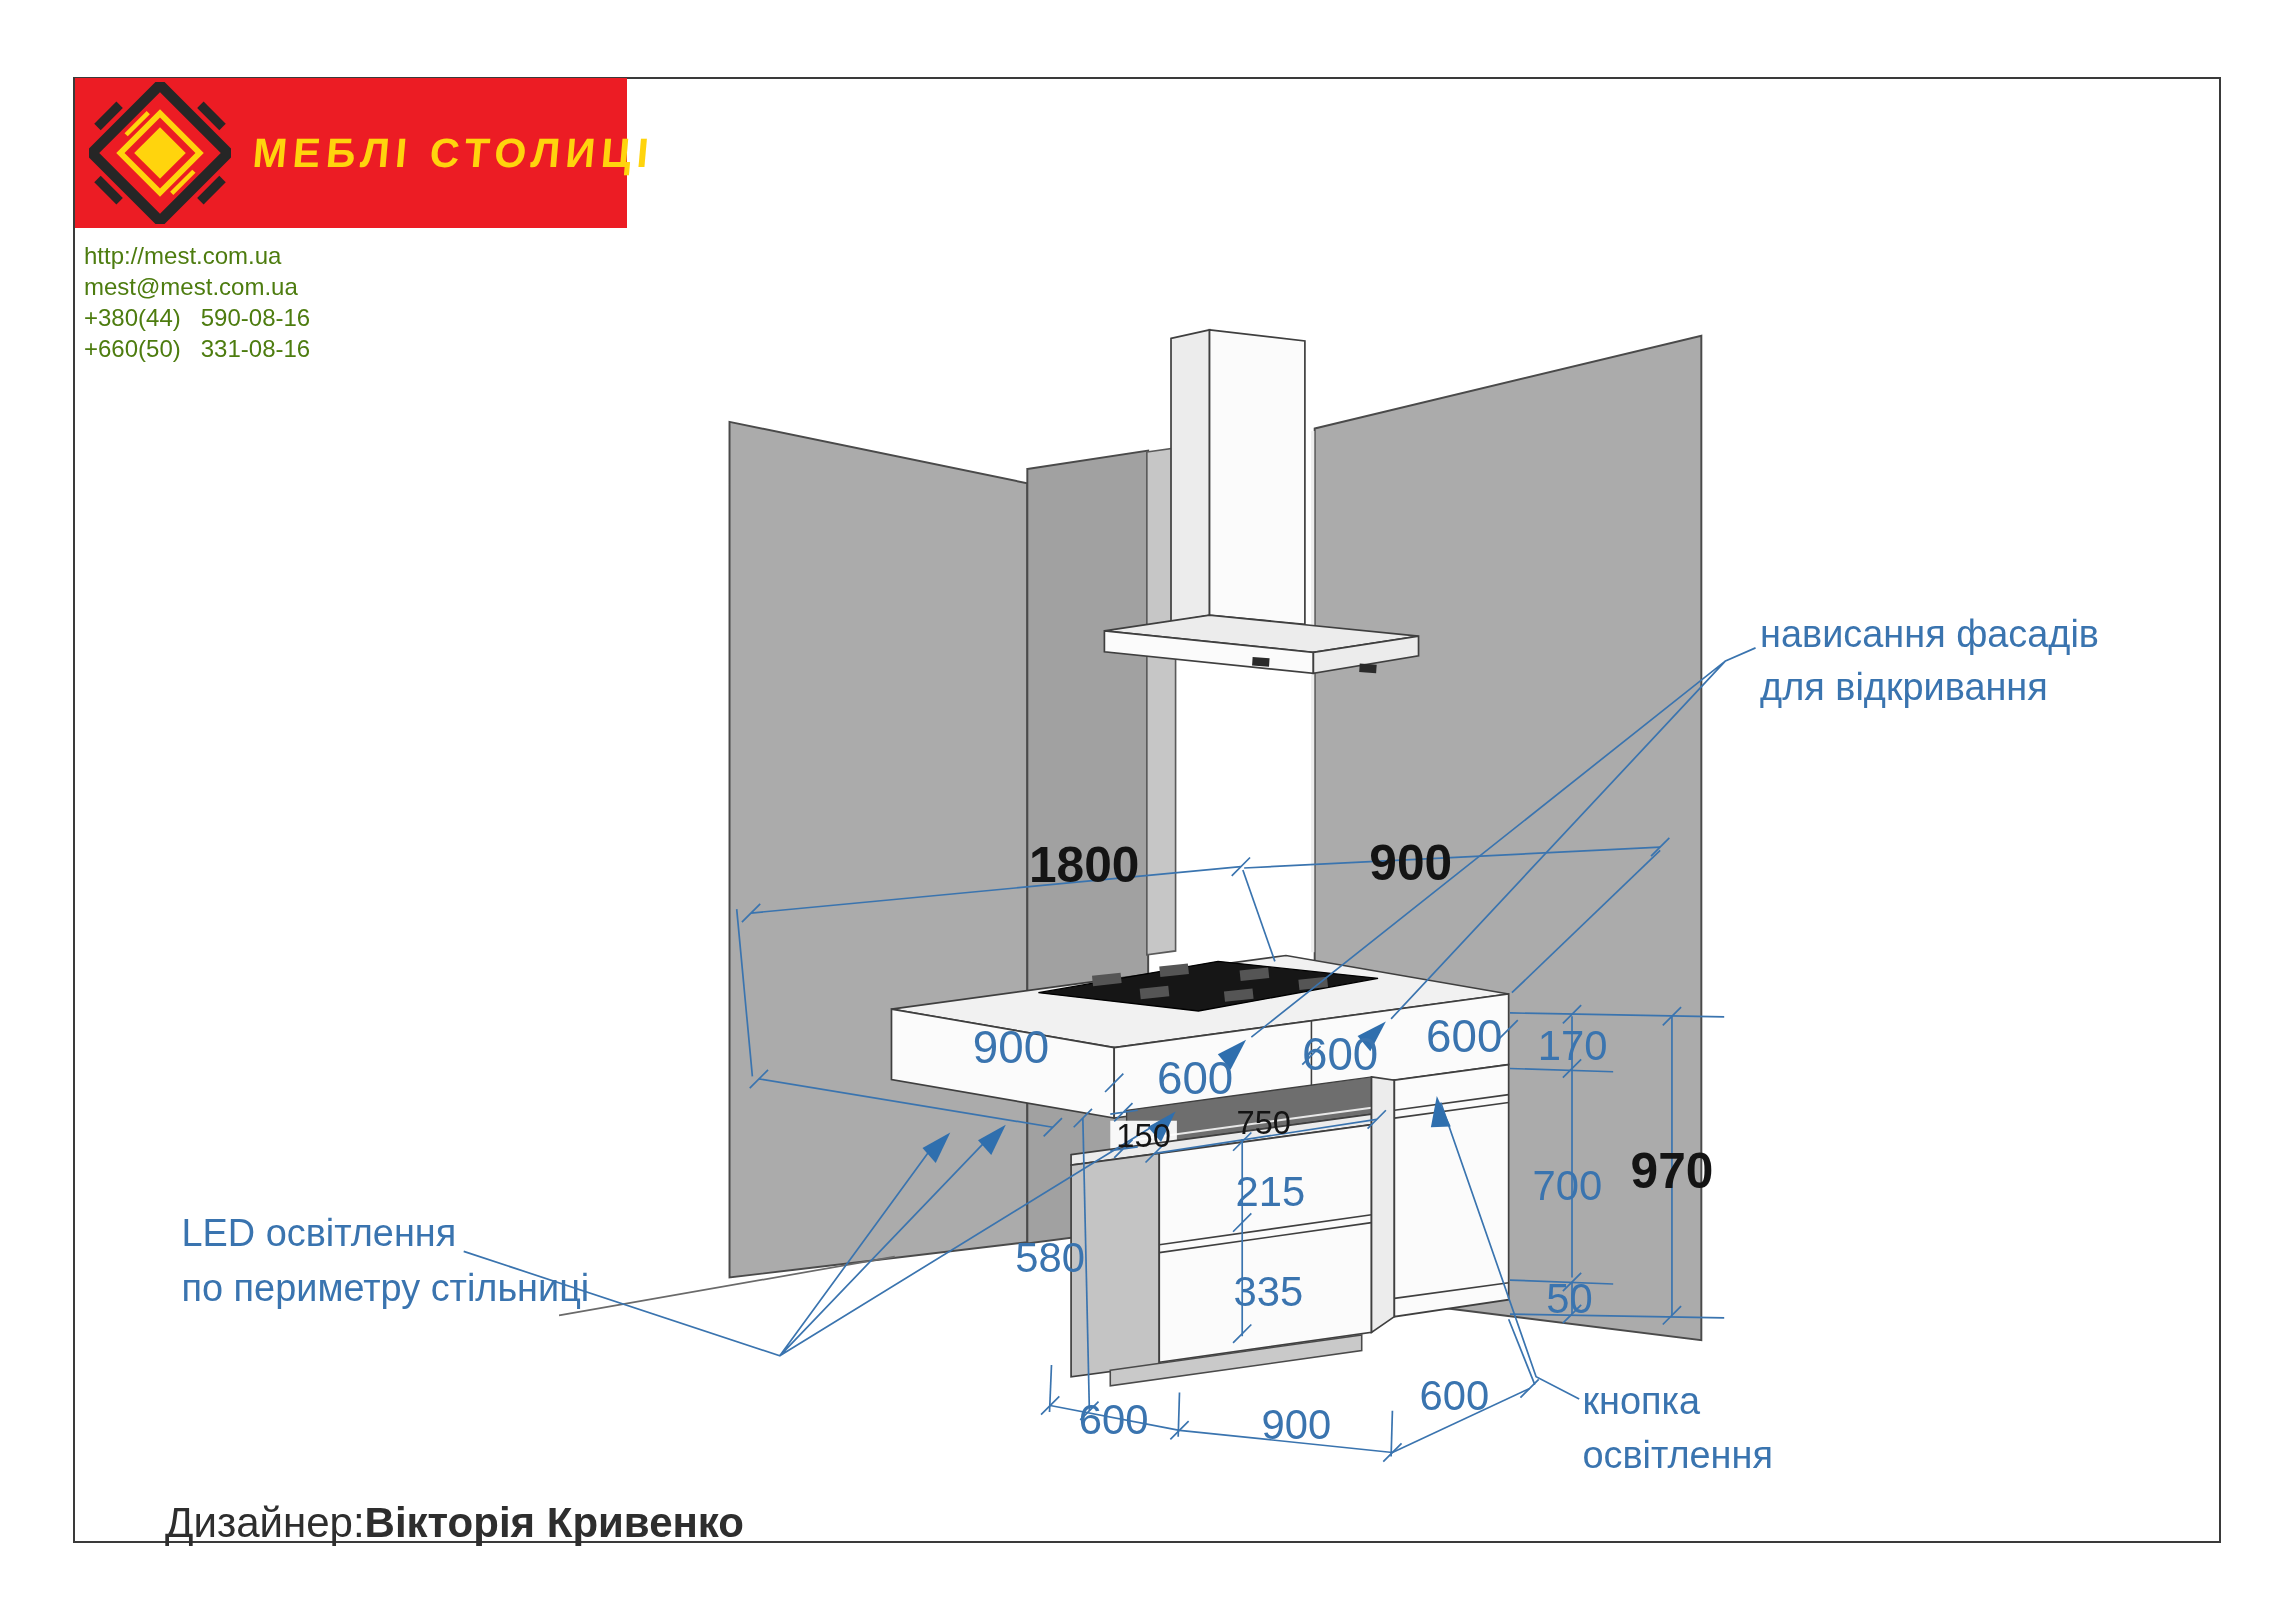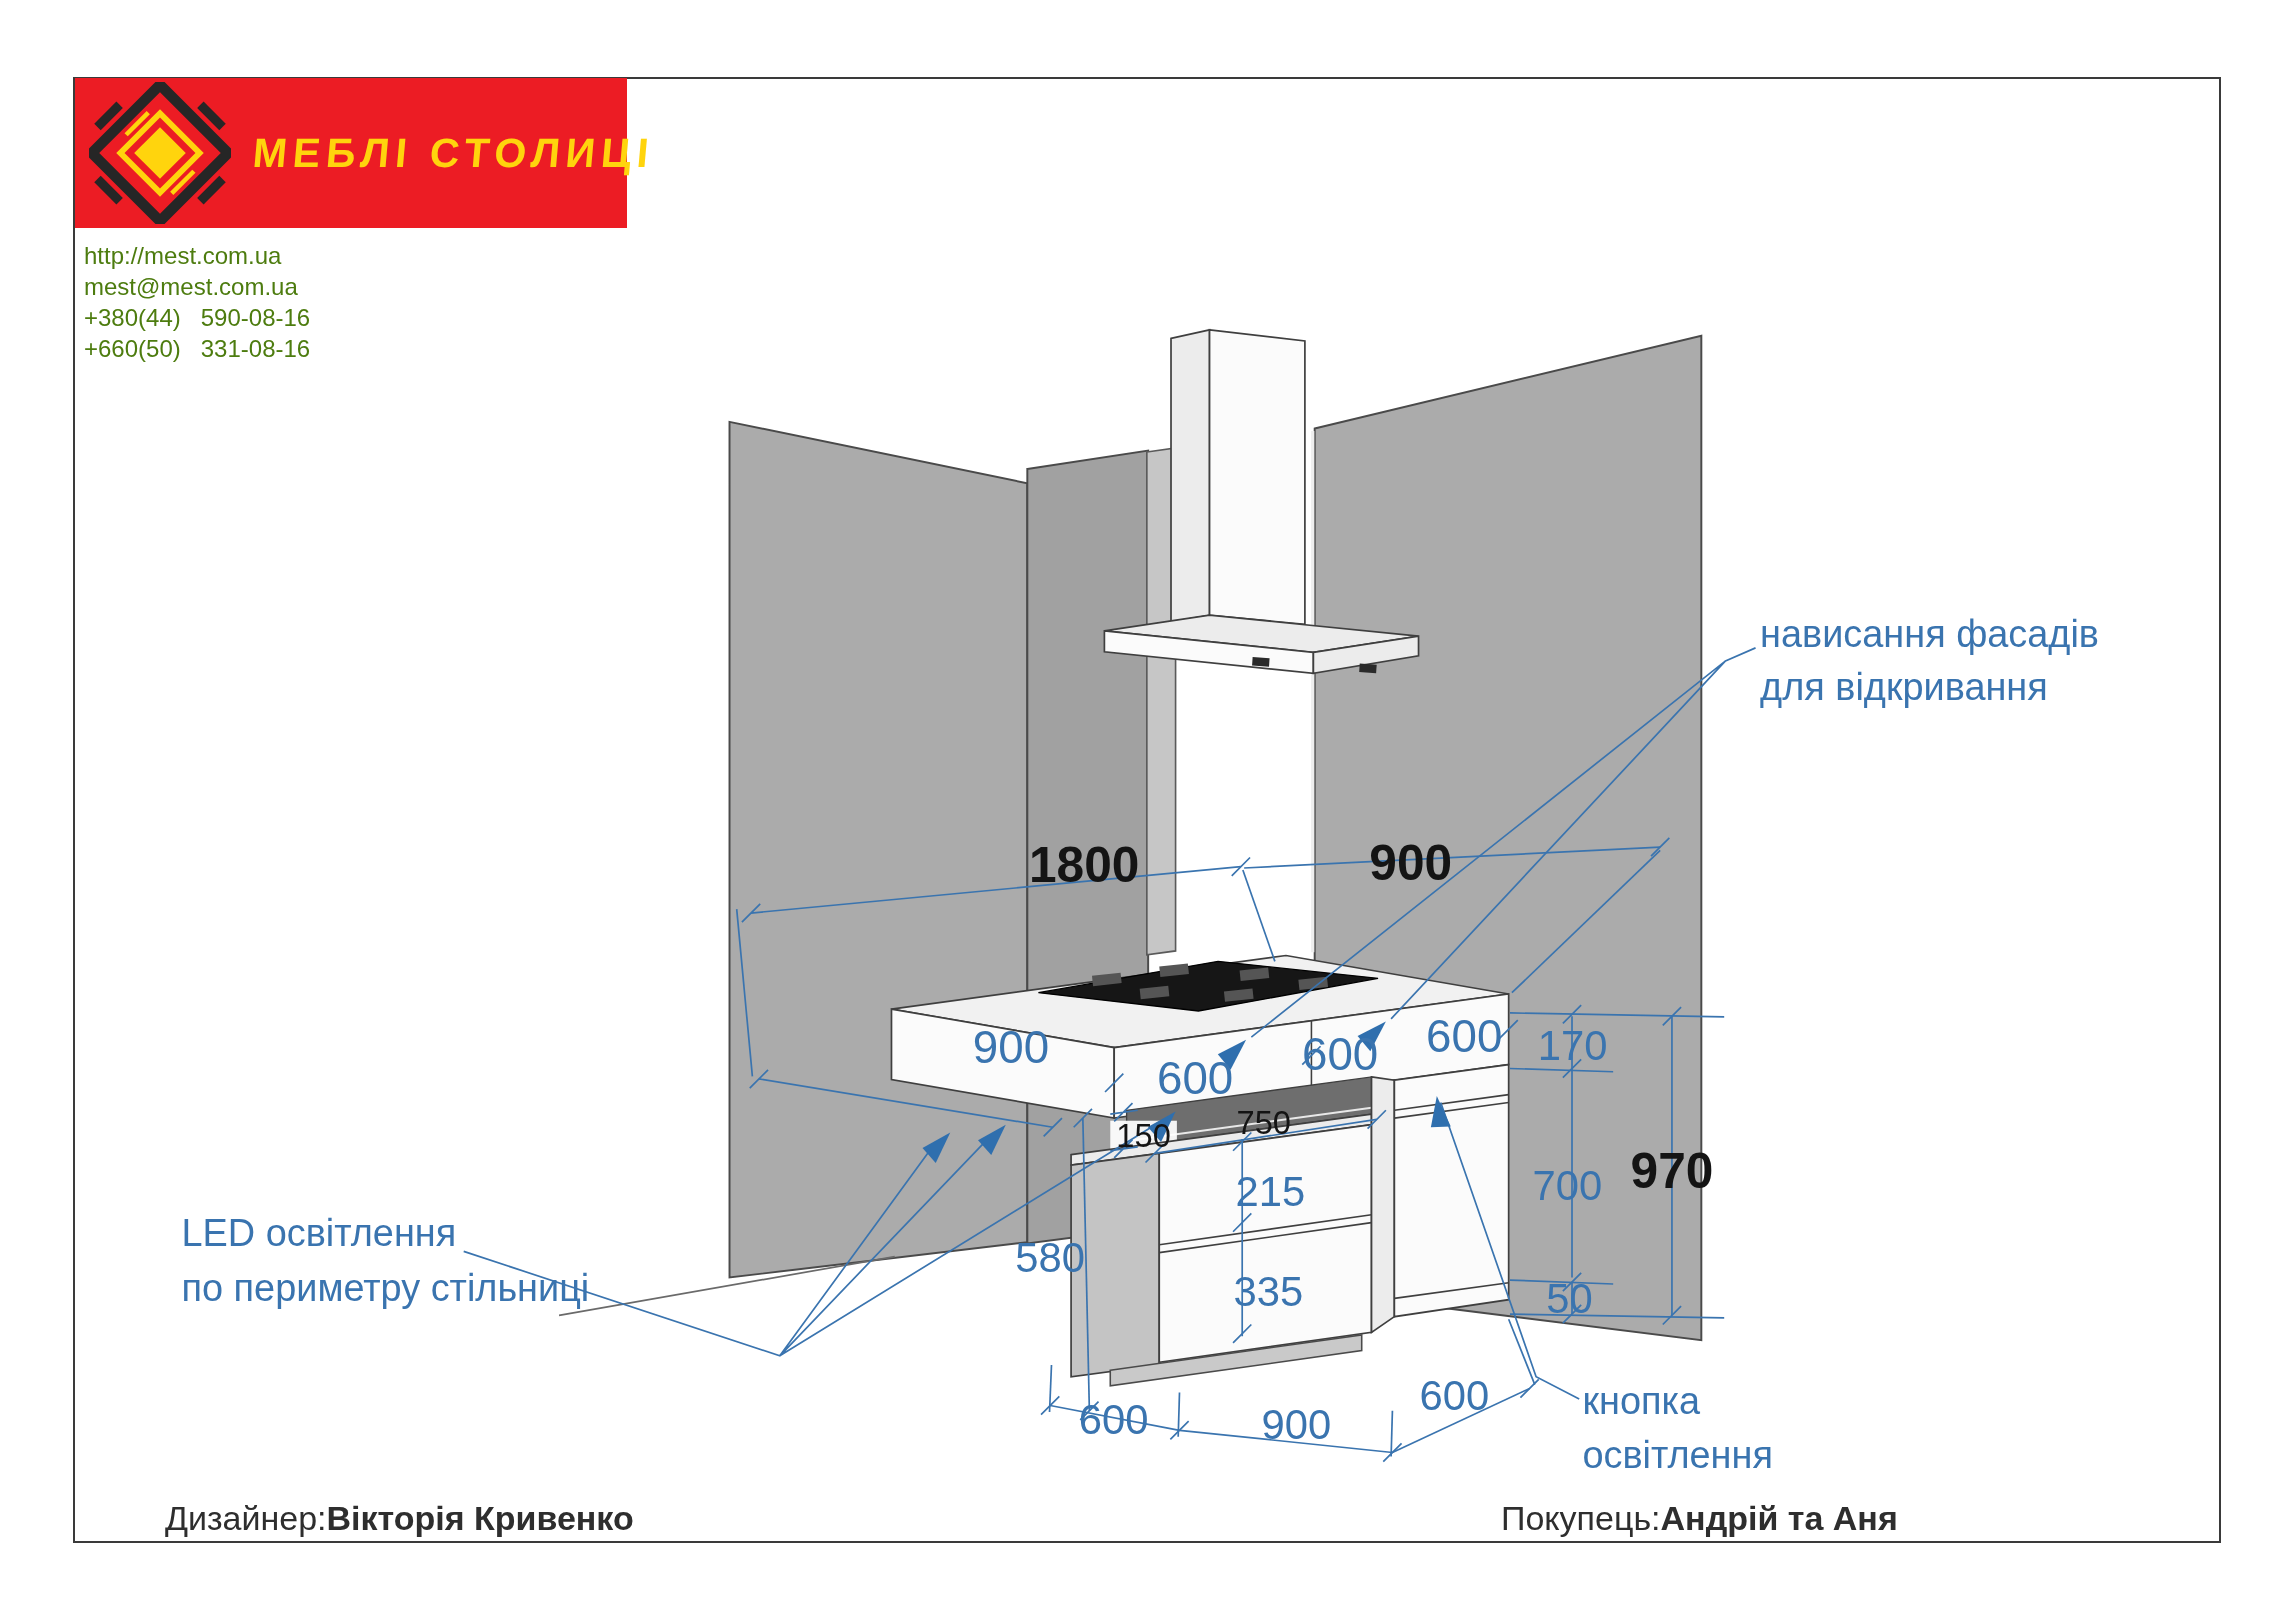"Дизайнер:Вікторія Кривенко" .footer-left { font-size: 34px -> 42px }
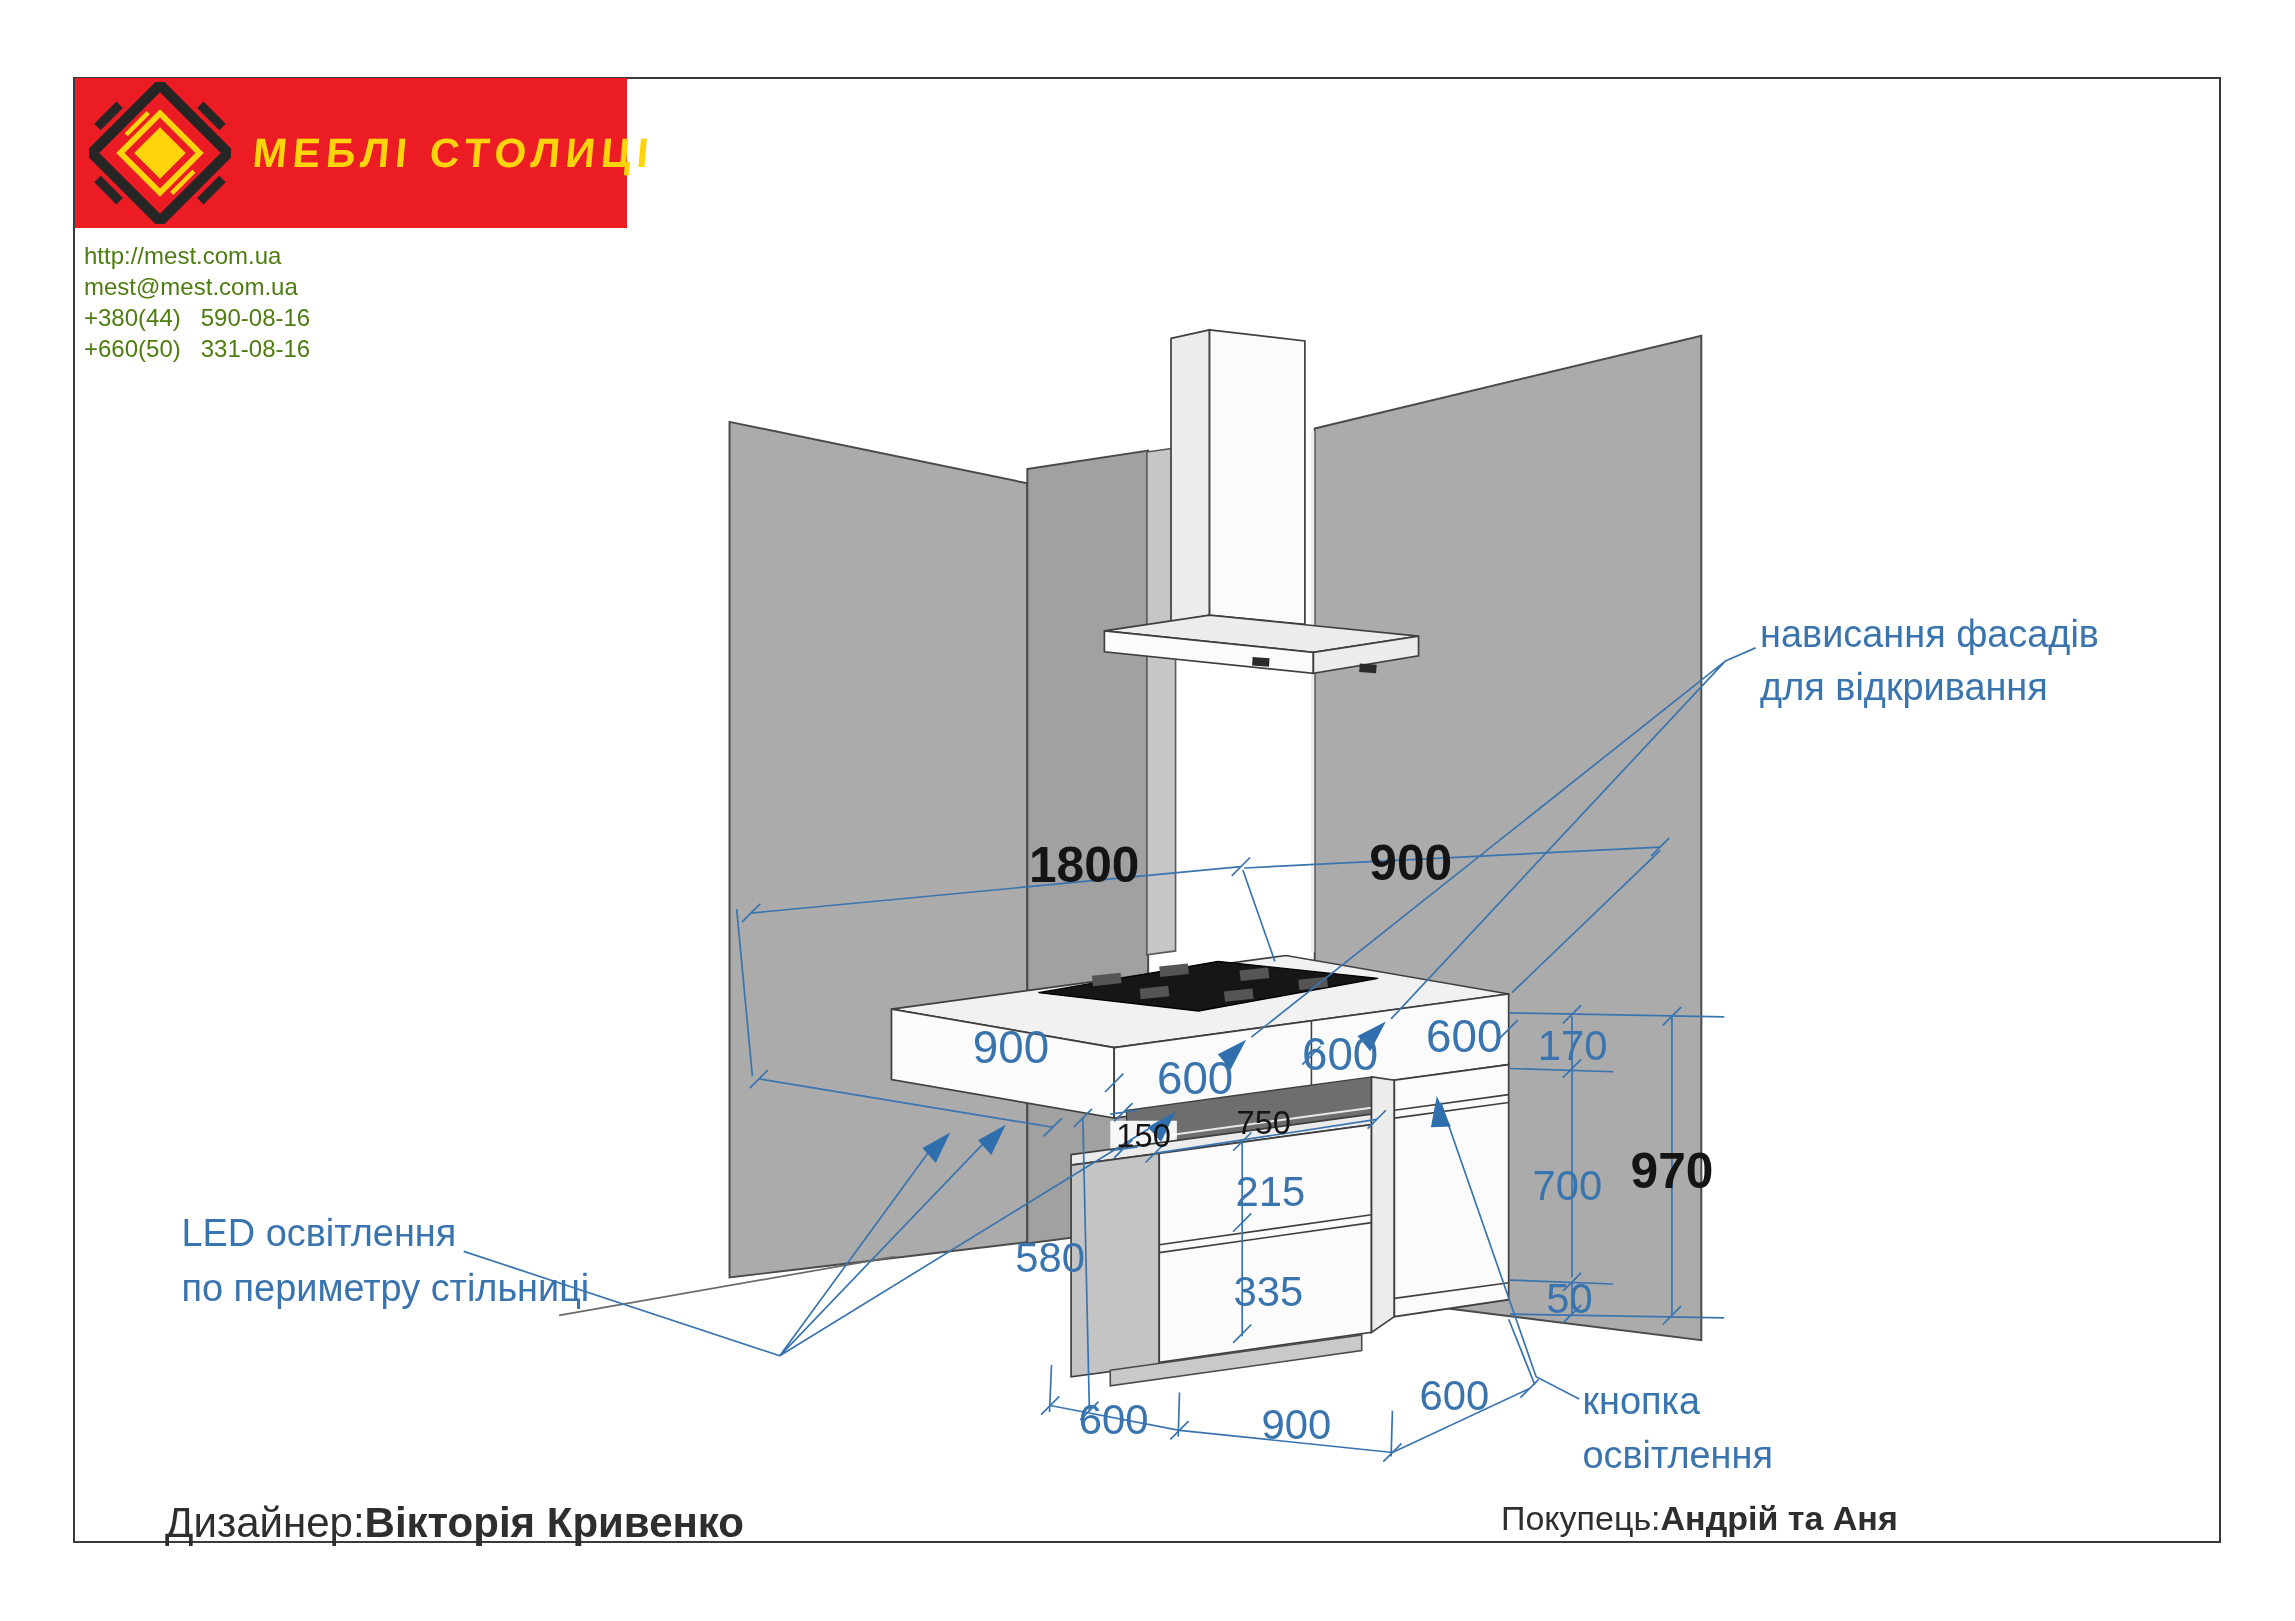"Покупець:Андрій та Аня" div.footer-right { html: <div><span>Покупець:</span><b>Андрій та Аня</b></div> -> none }
